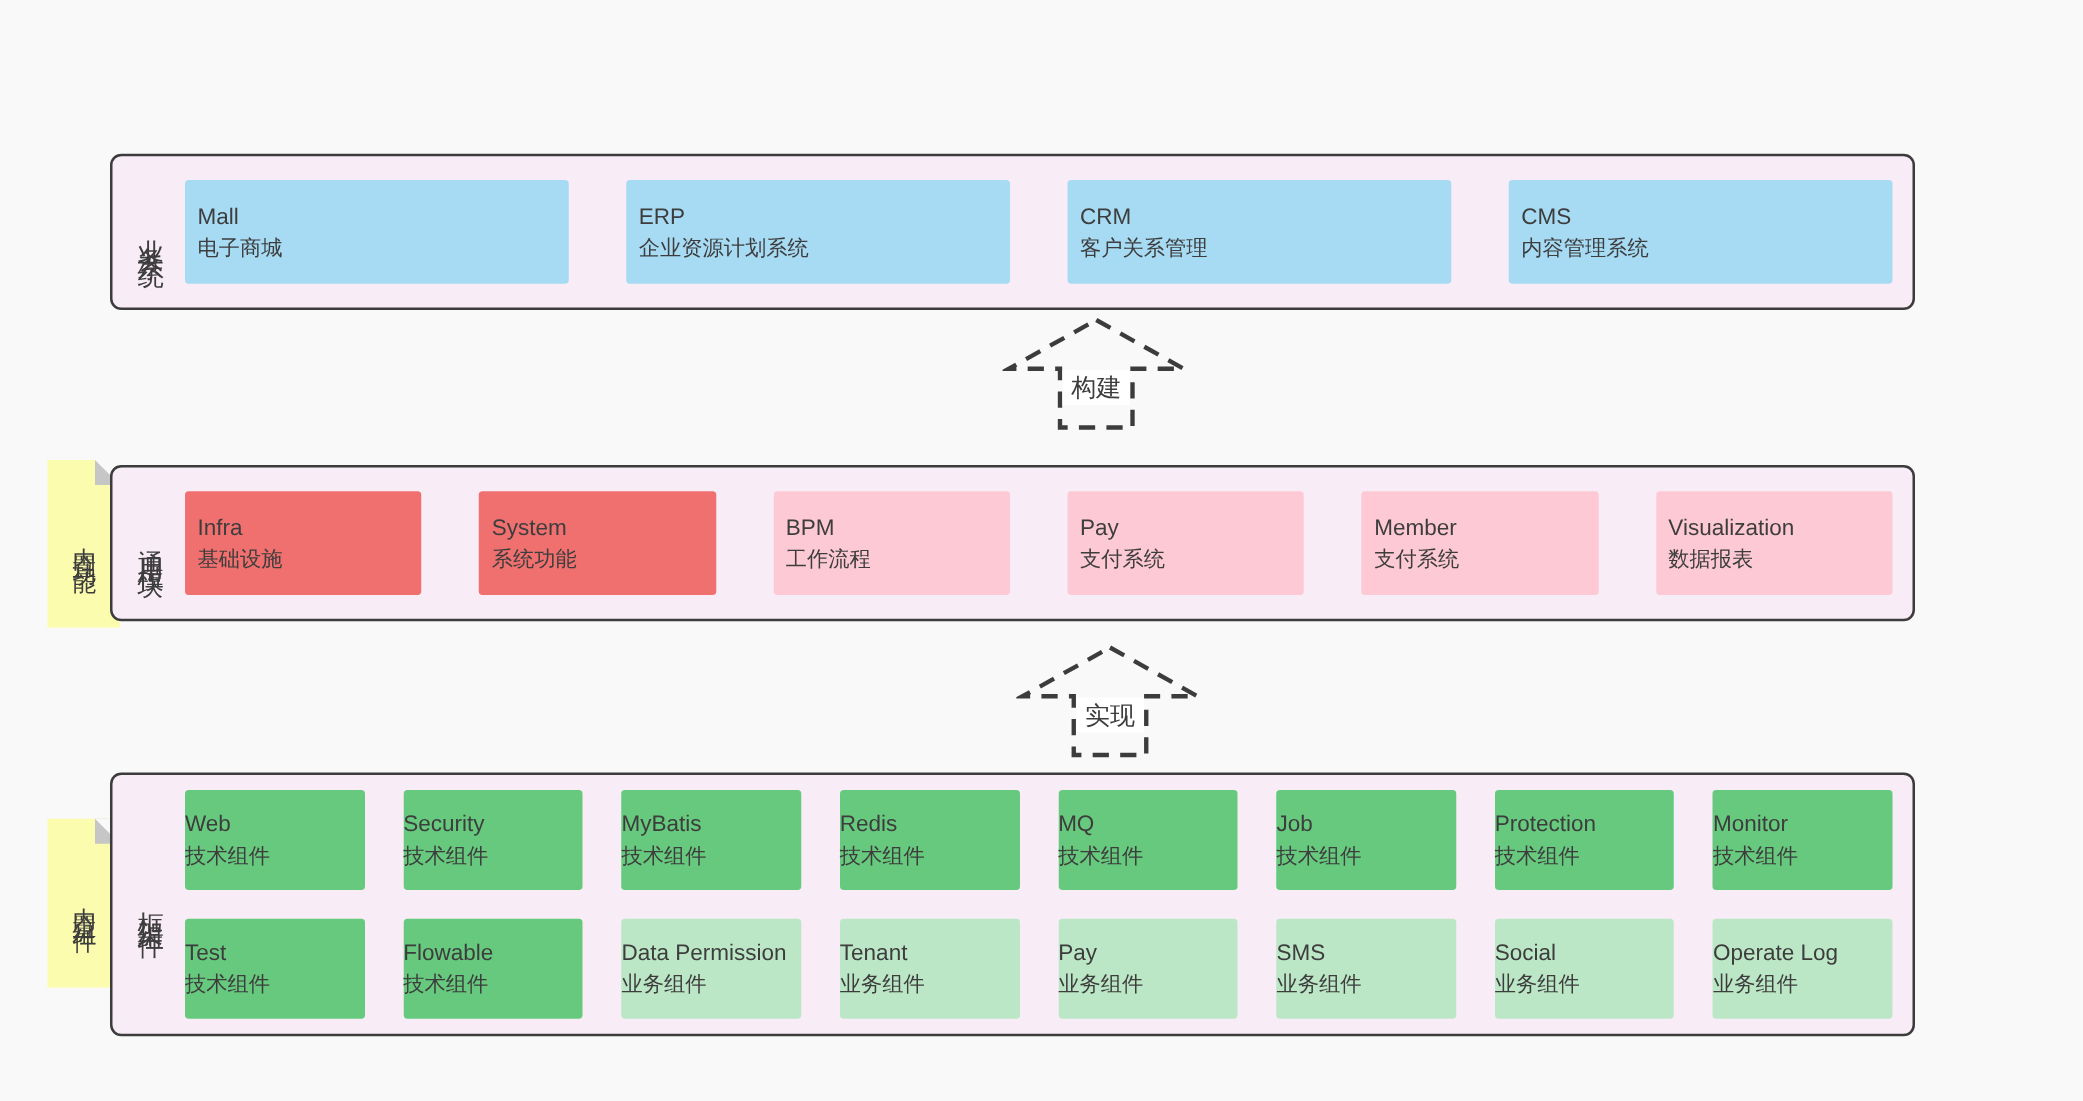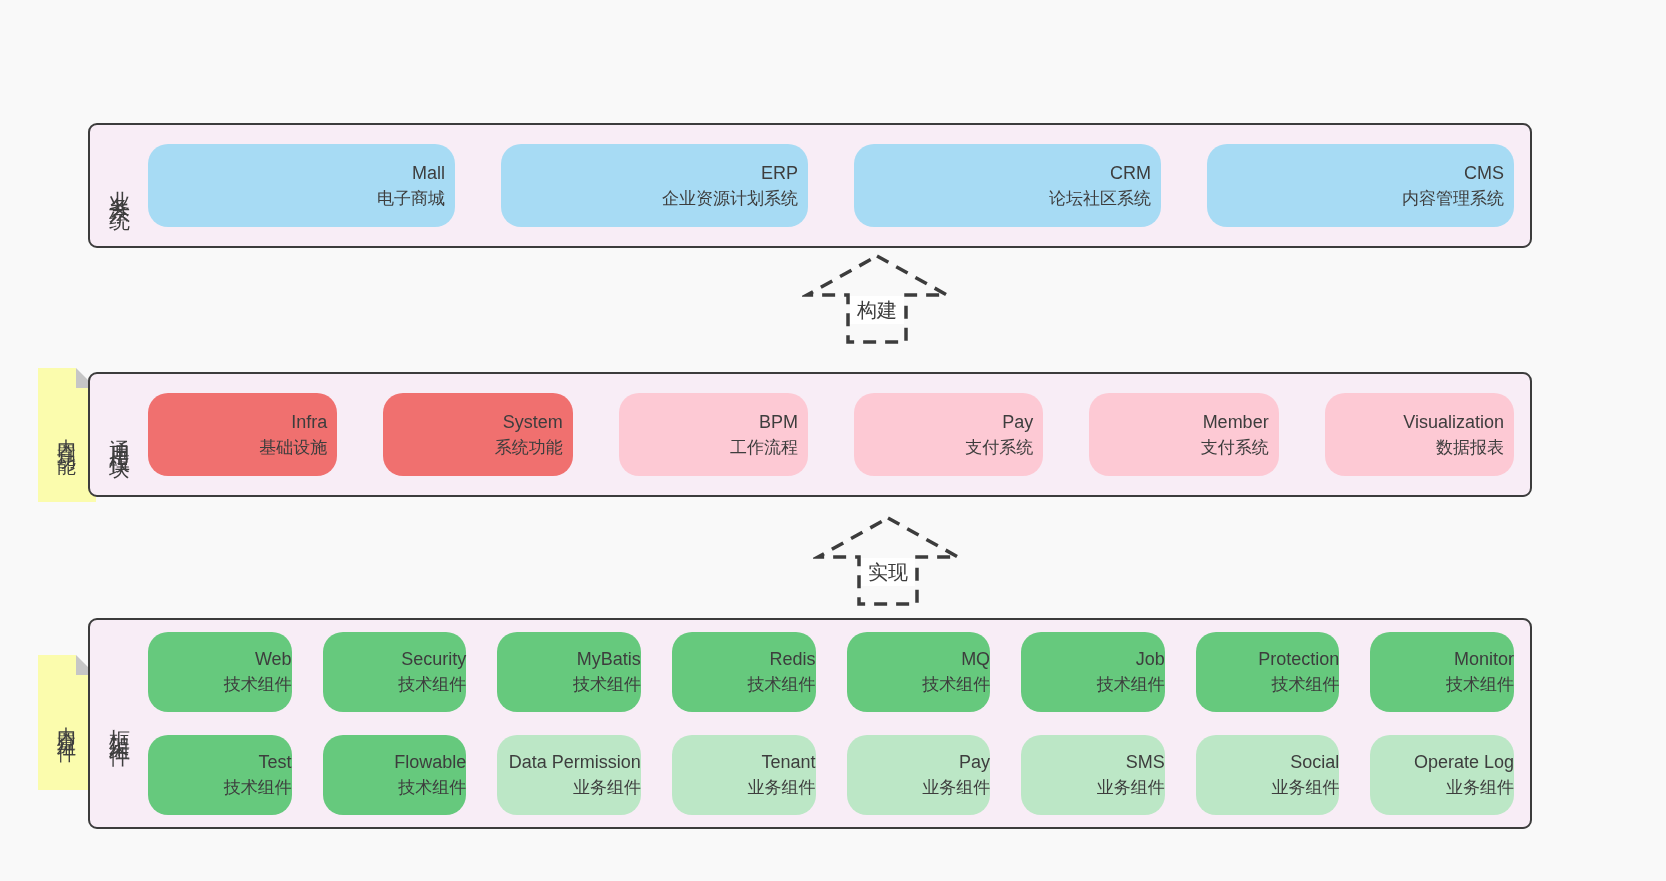"Mall" .box { align-items: flex-end -> flex-start; border-radius: 20px -> 3px }
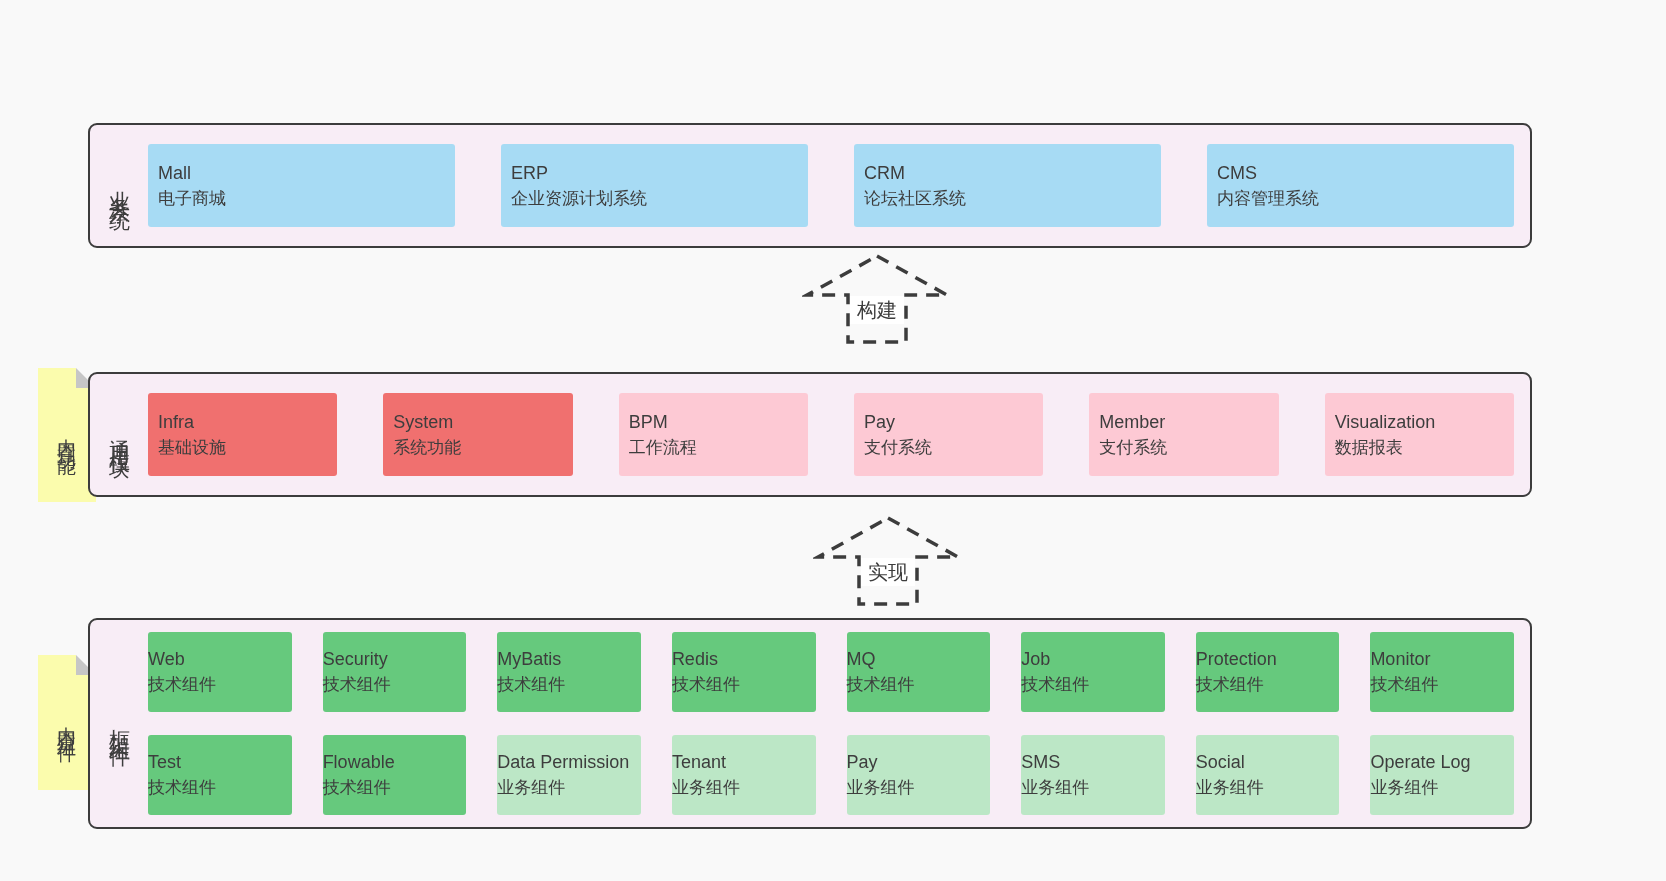"论坛社区系统" span.s { text: 论坛社区系统 -> 客户关系管理 }
